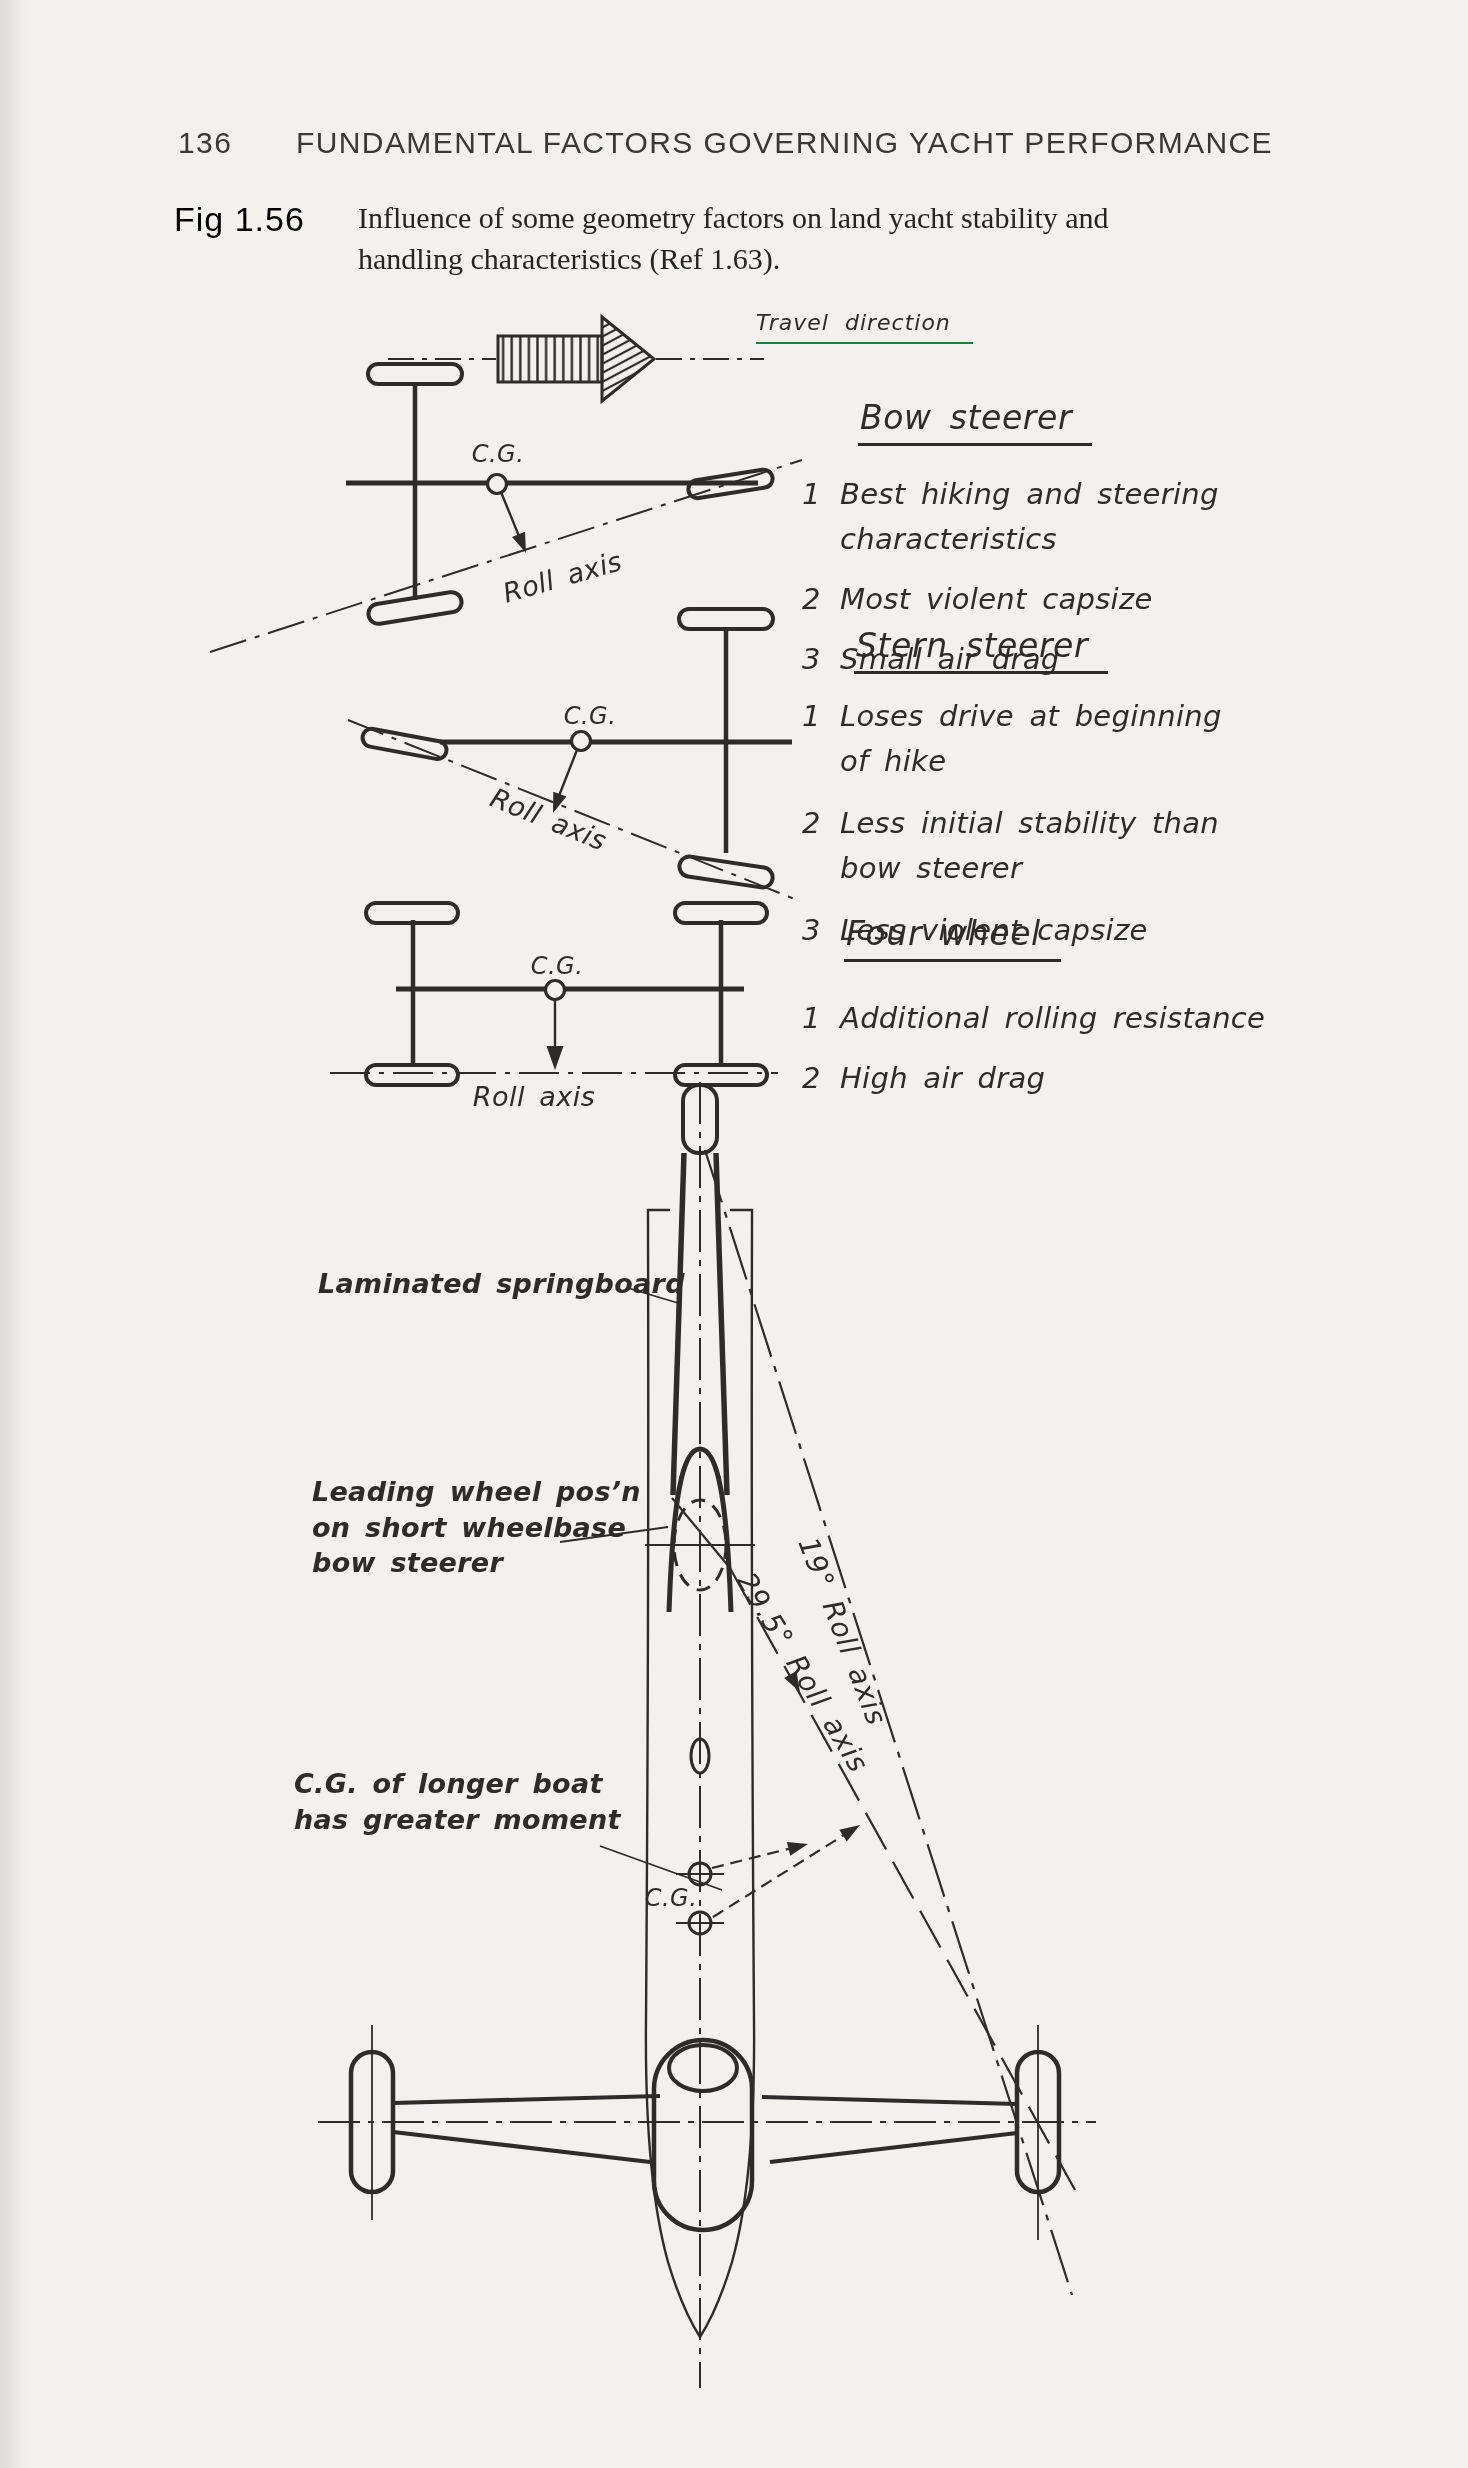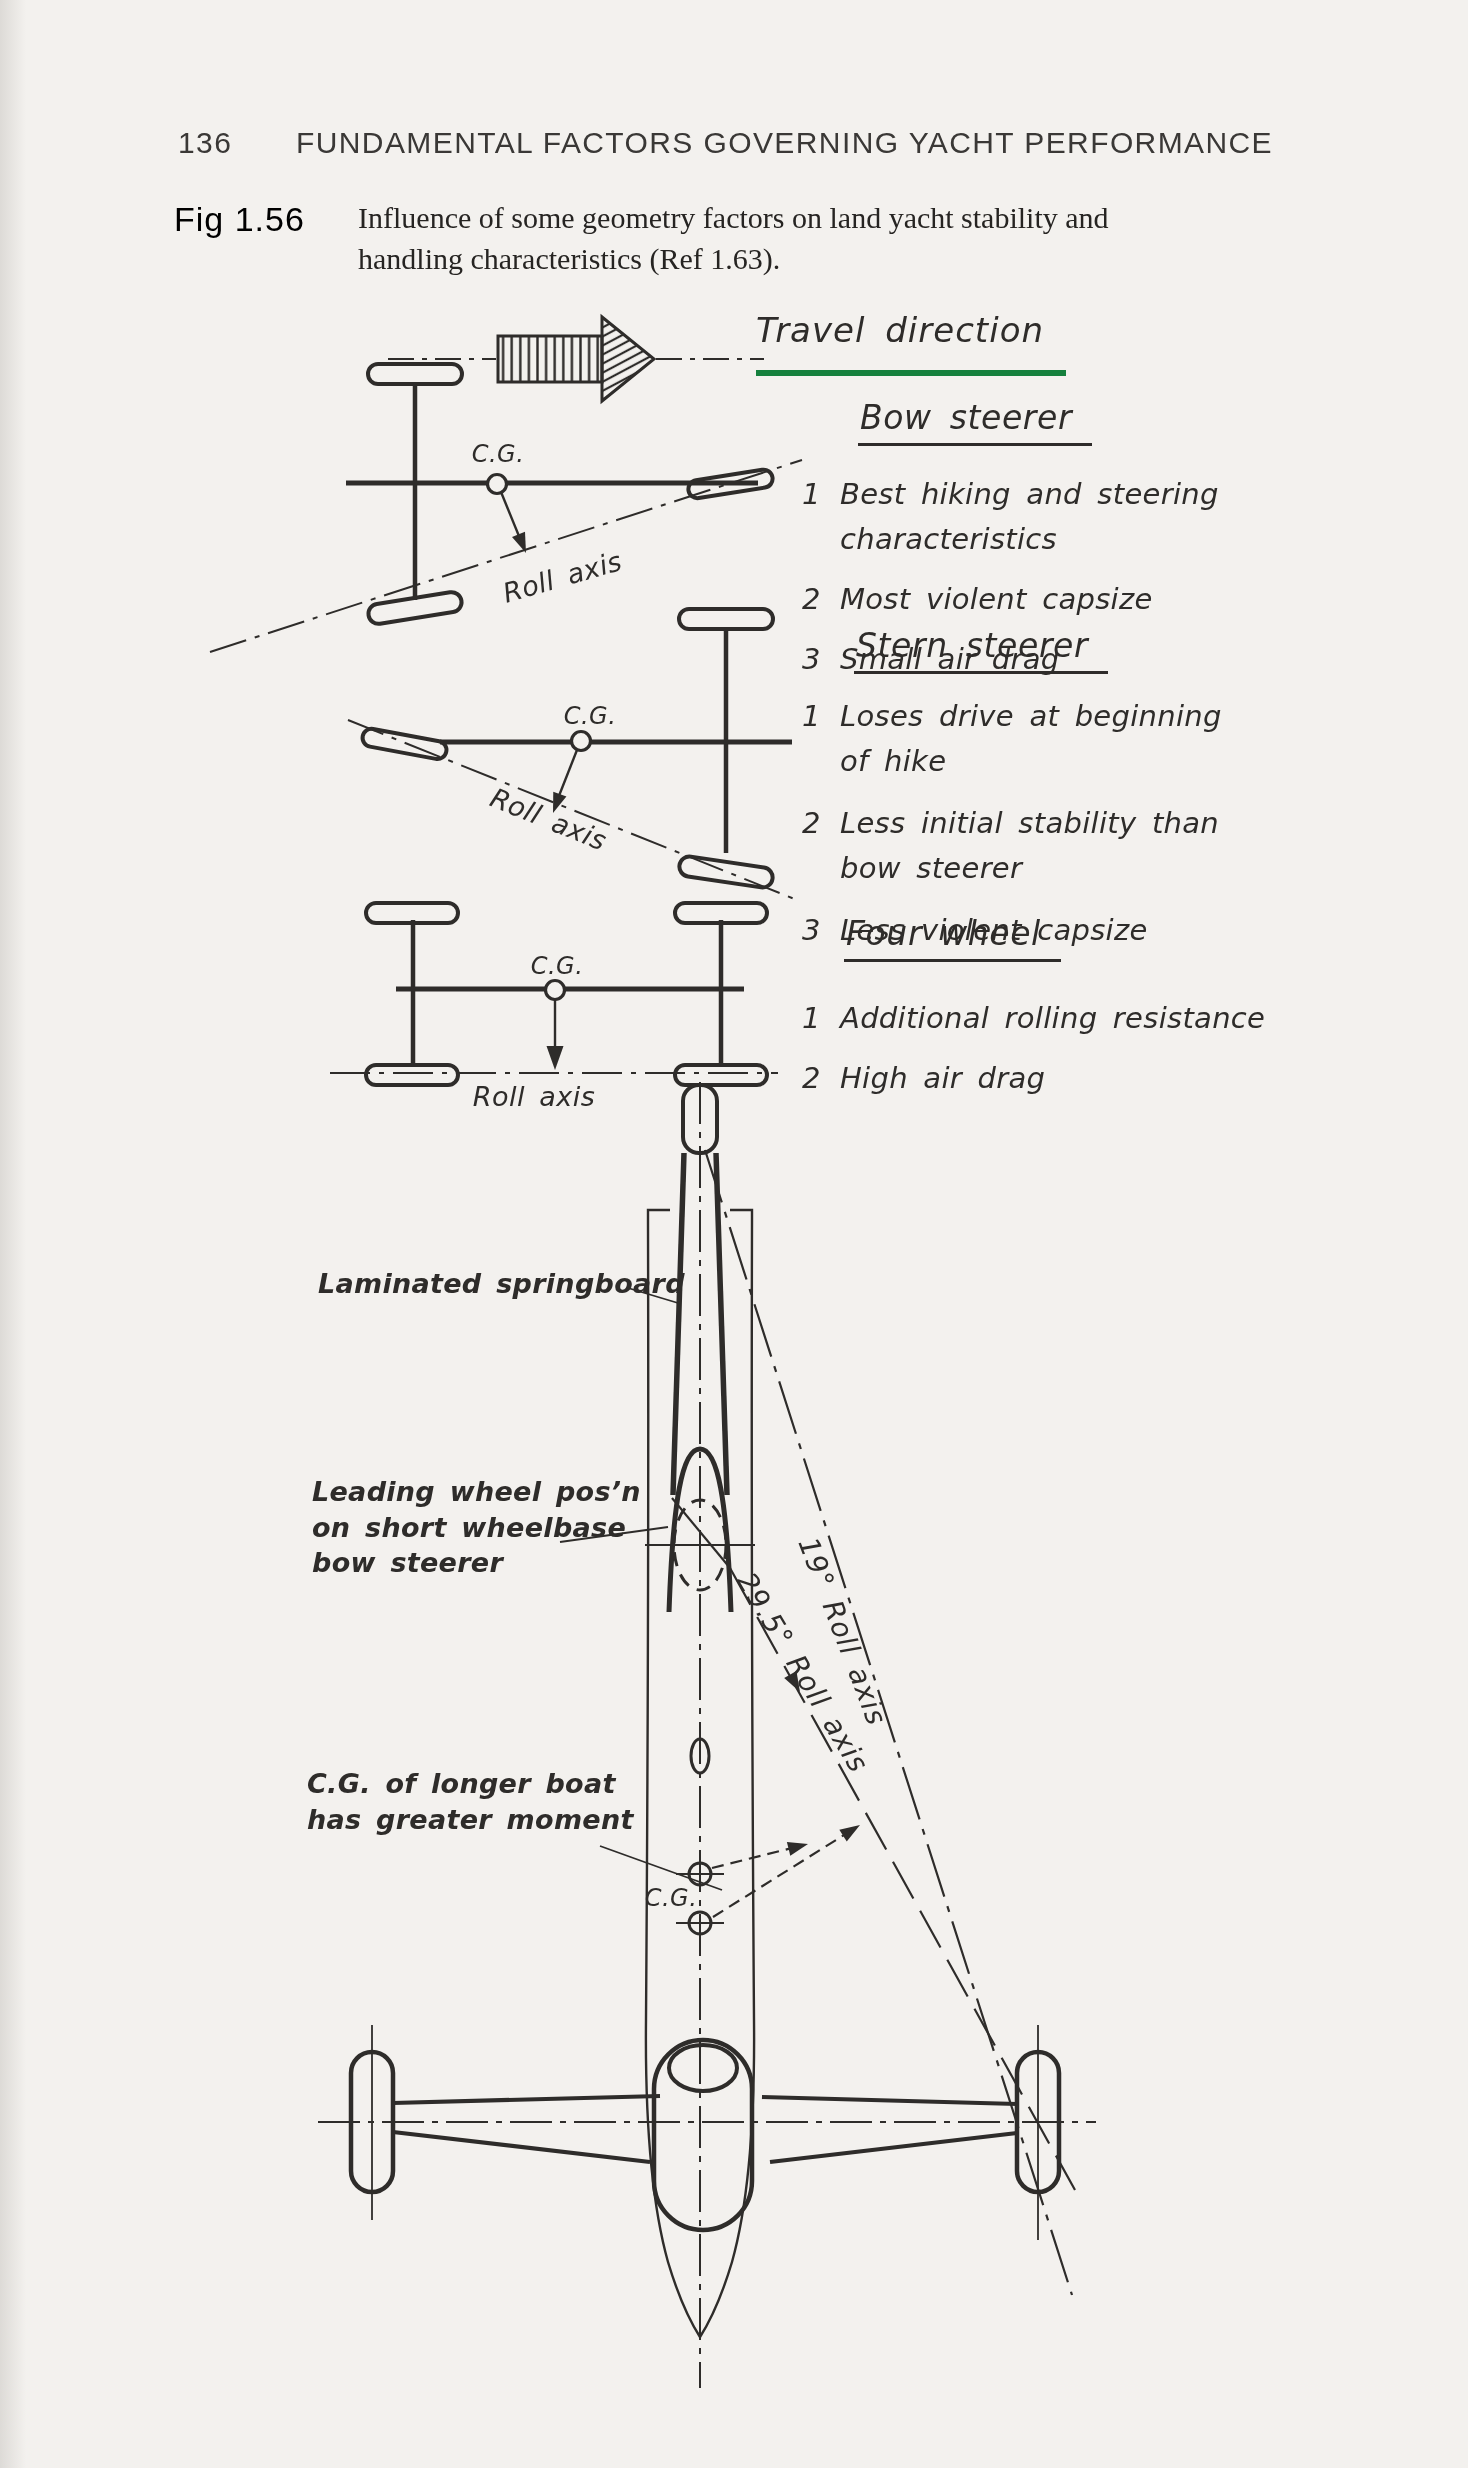"Travel direction" .travel { border-bottom: 6px solid #15803d -> 2px solid #15803d; font-size: 34px -> 22px; padding: 0 22px 20px 0 -> 0 22px 7px 0 }
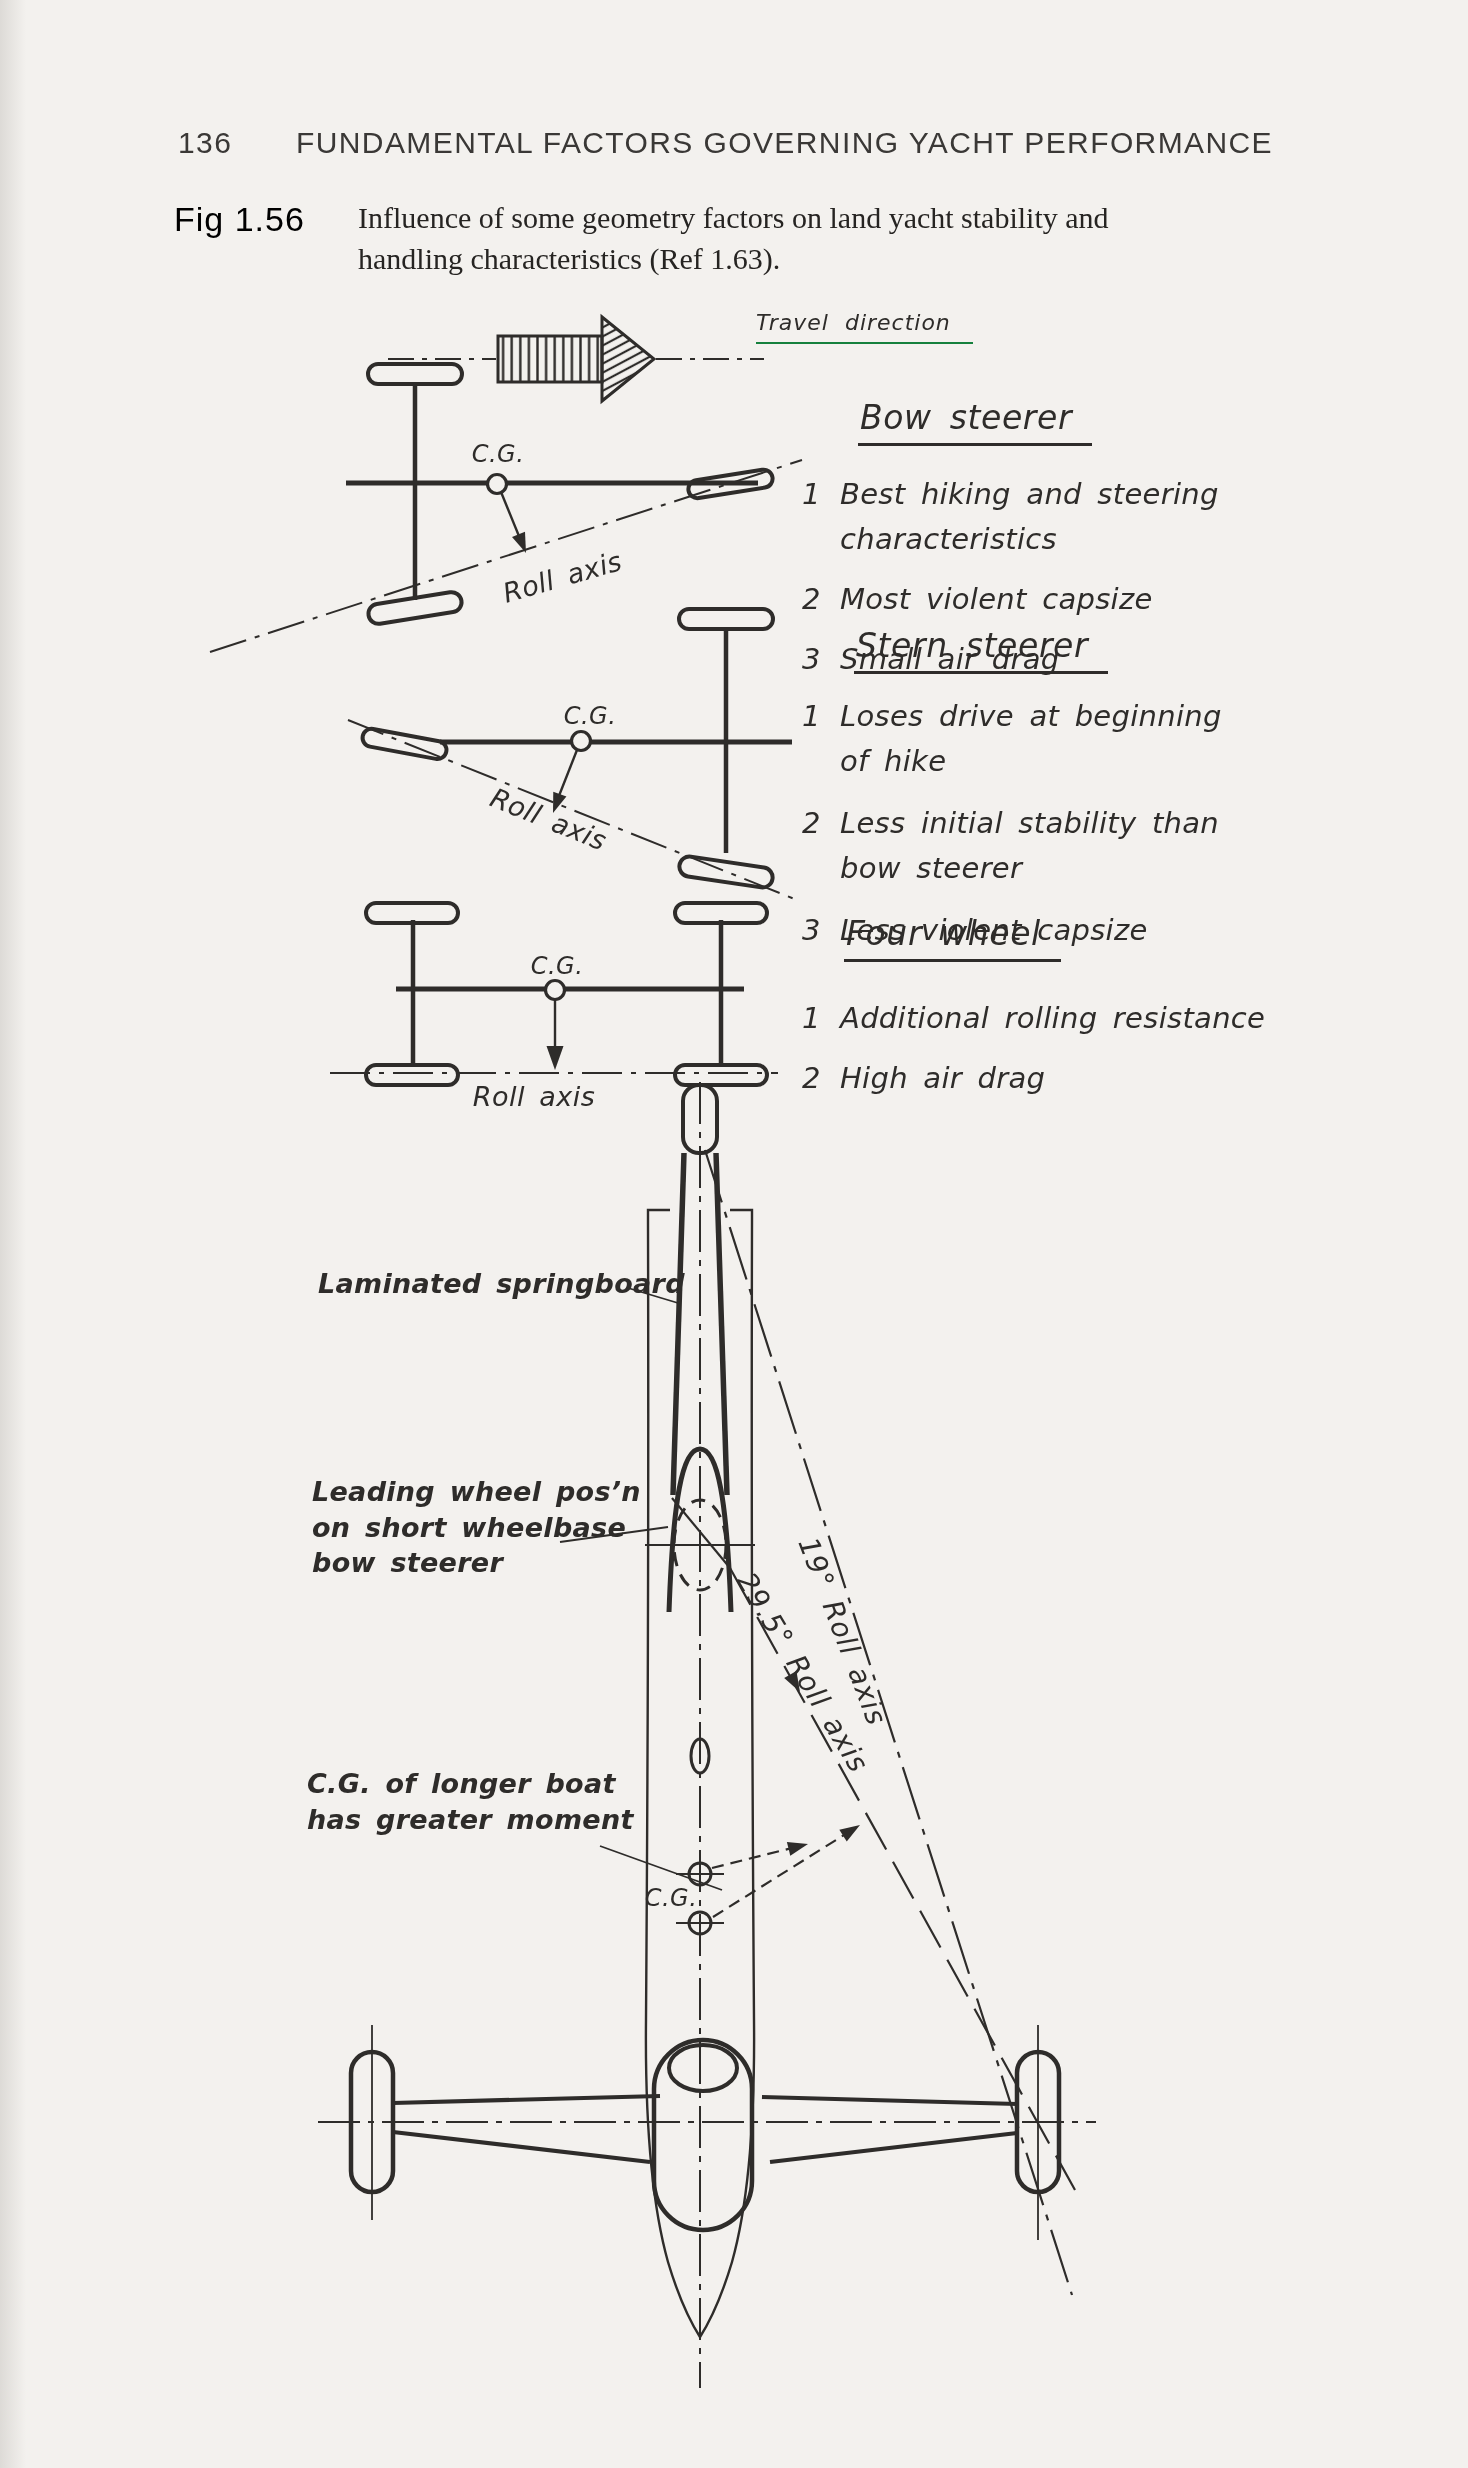"C.G. of longer boat" .an-cgmoment { left: 307px -> 294px }
